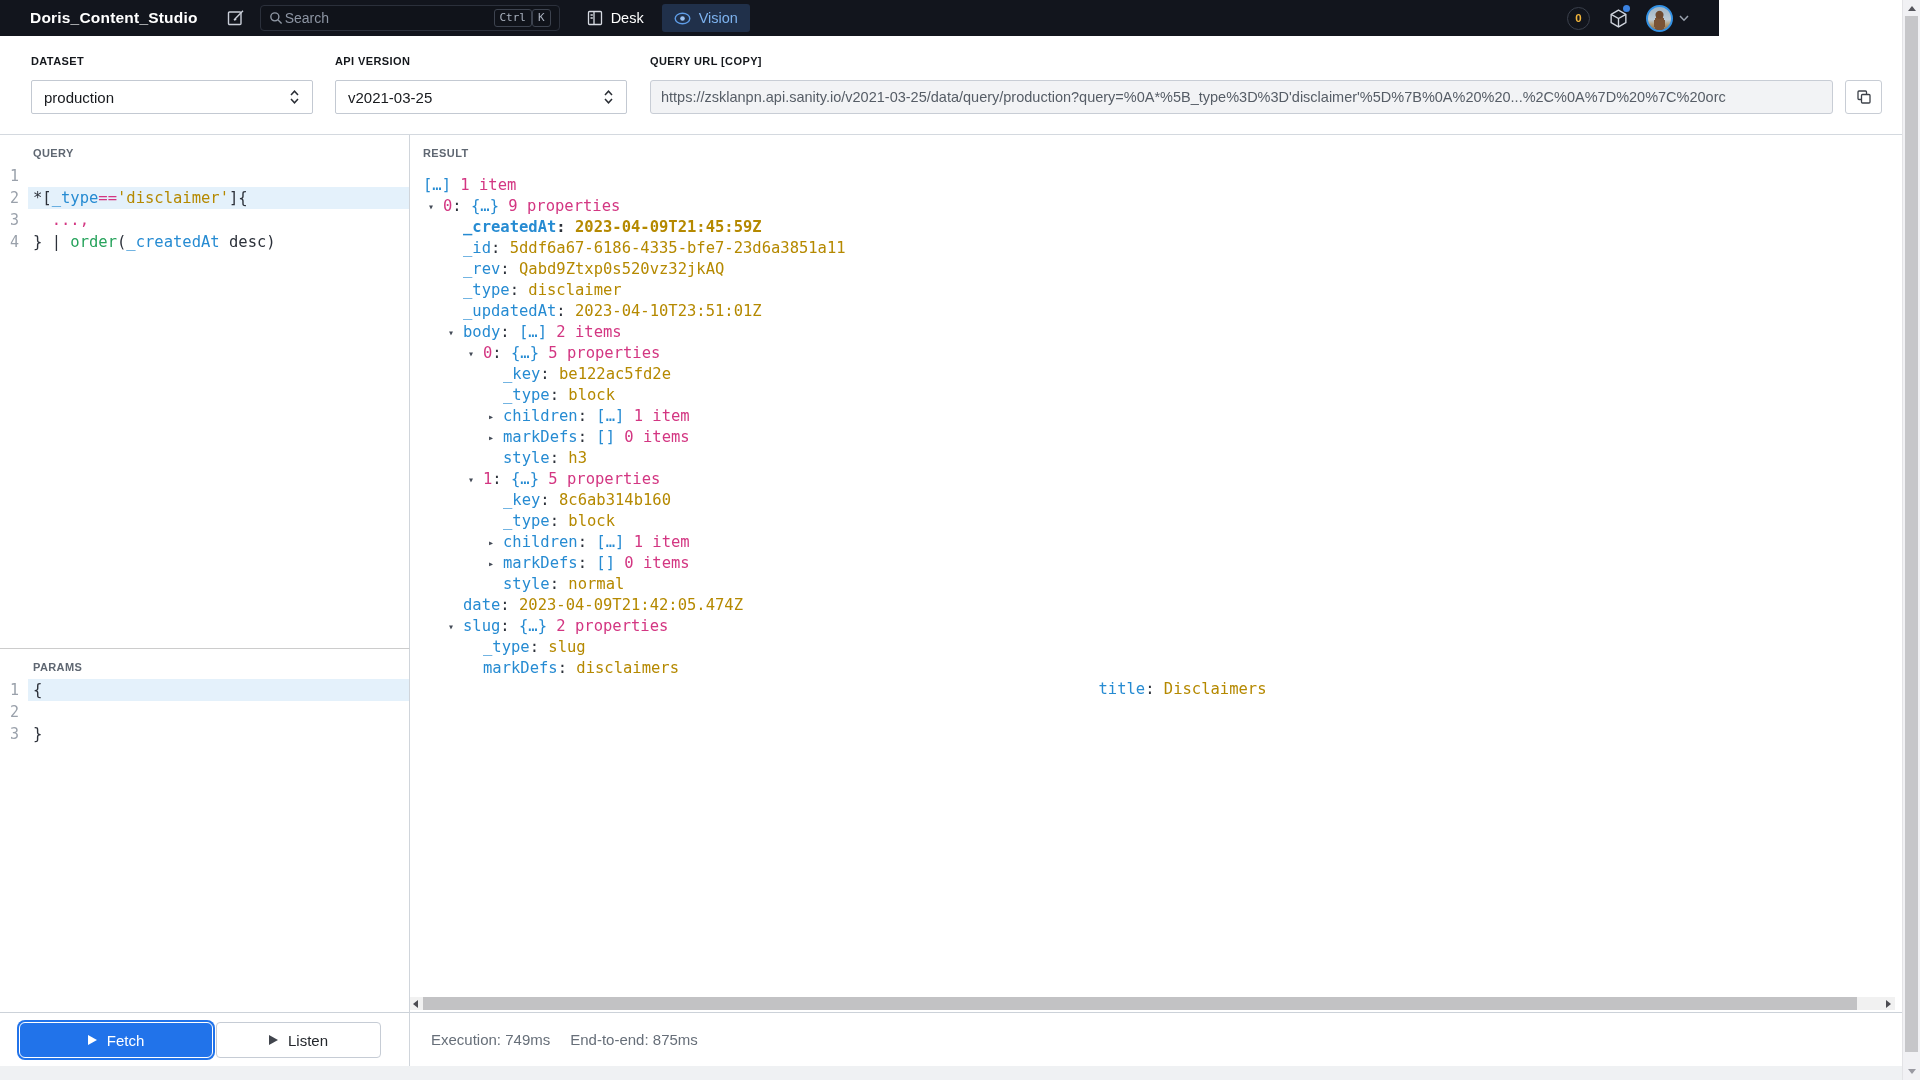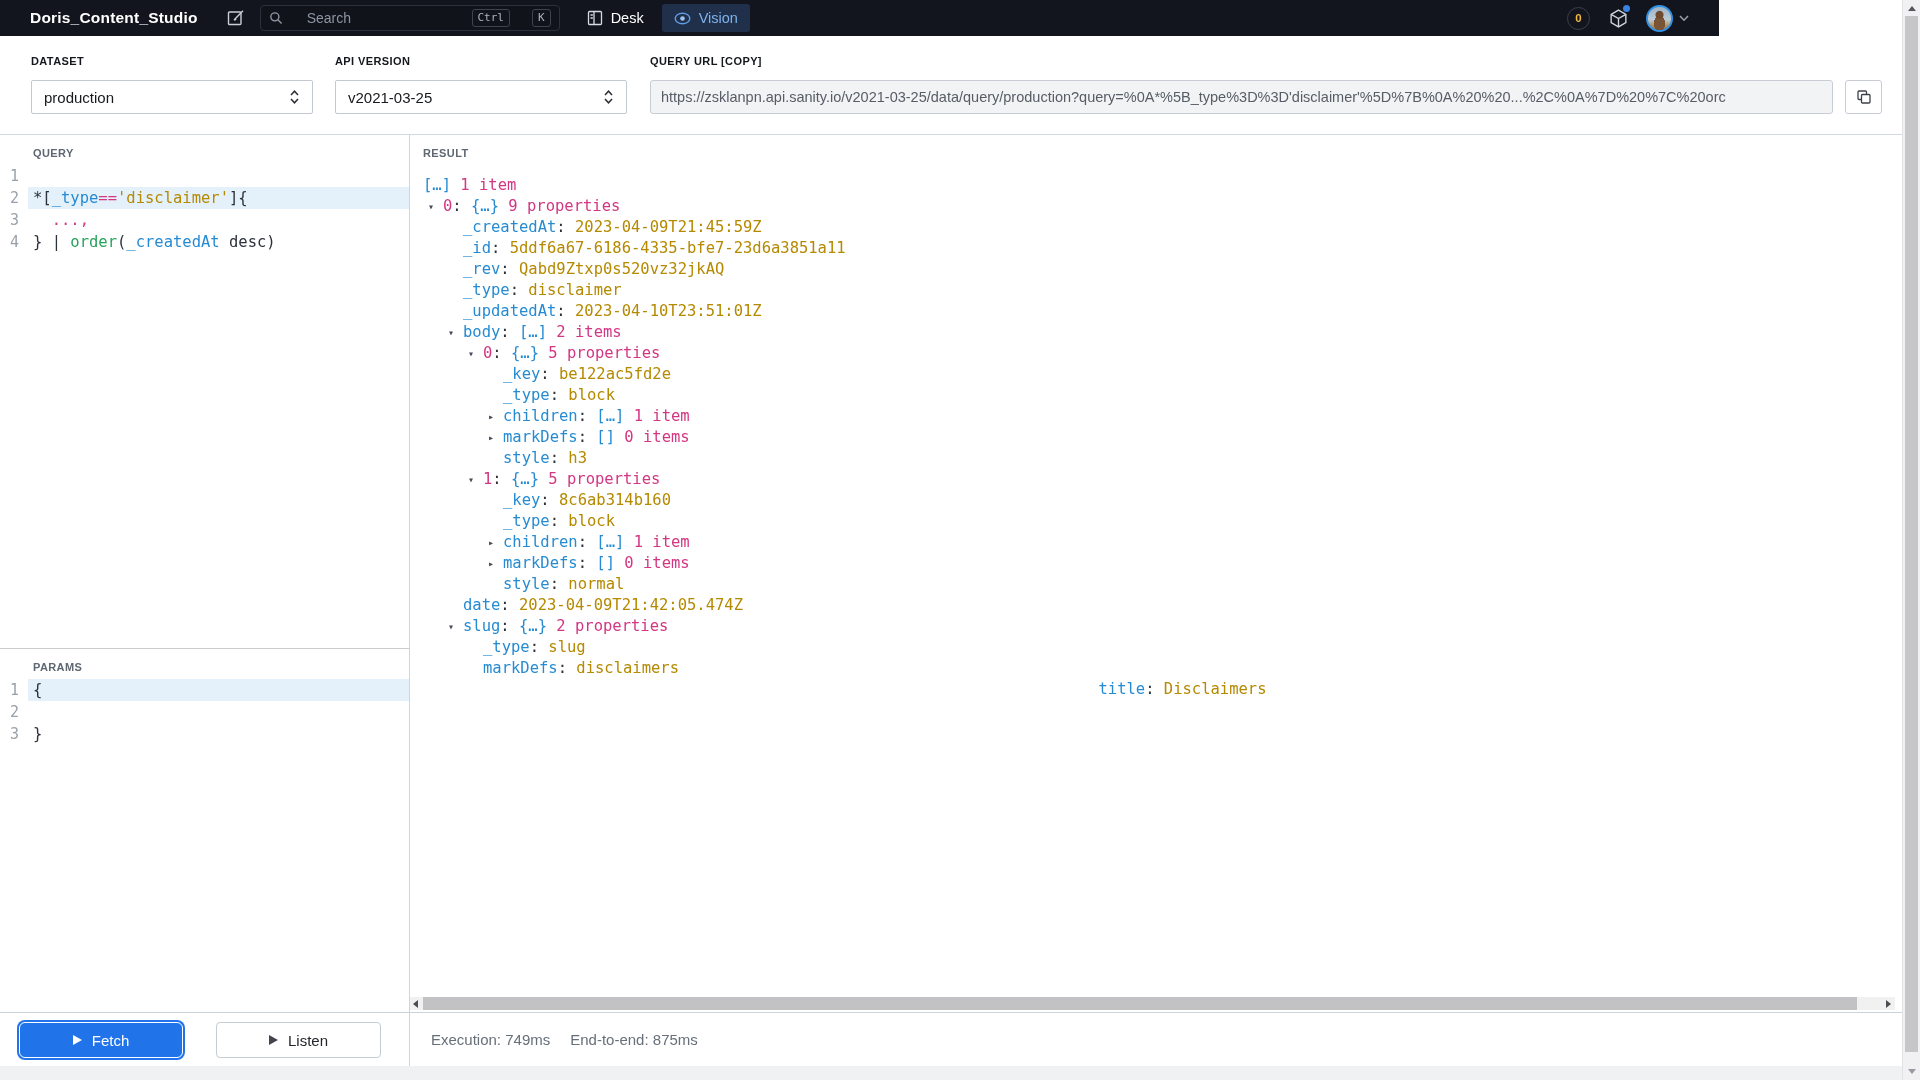"Search" .search-box { gap: 22px -> 0 }
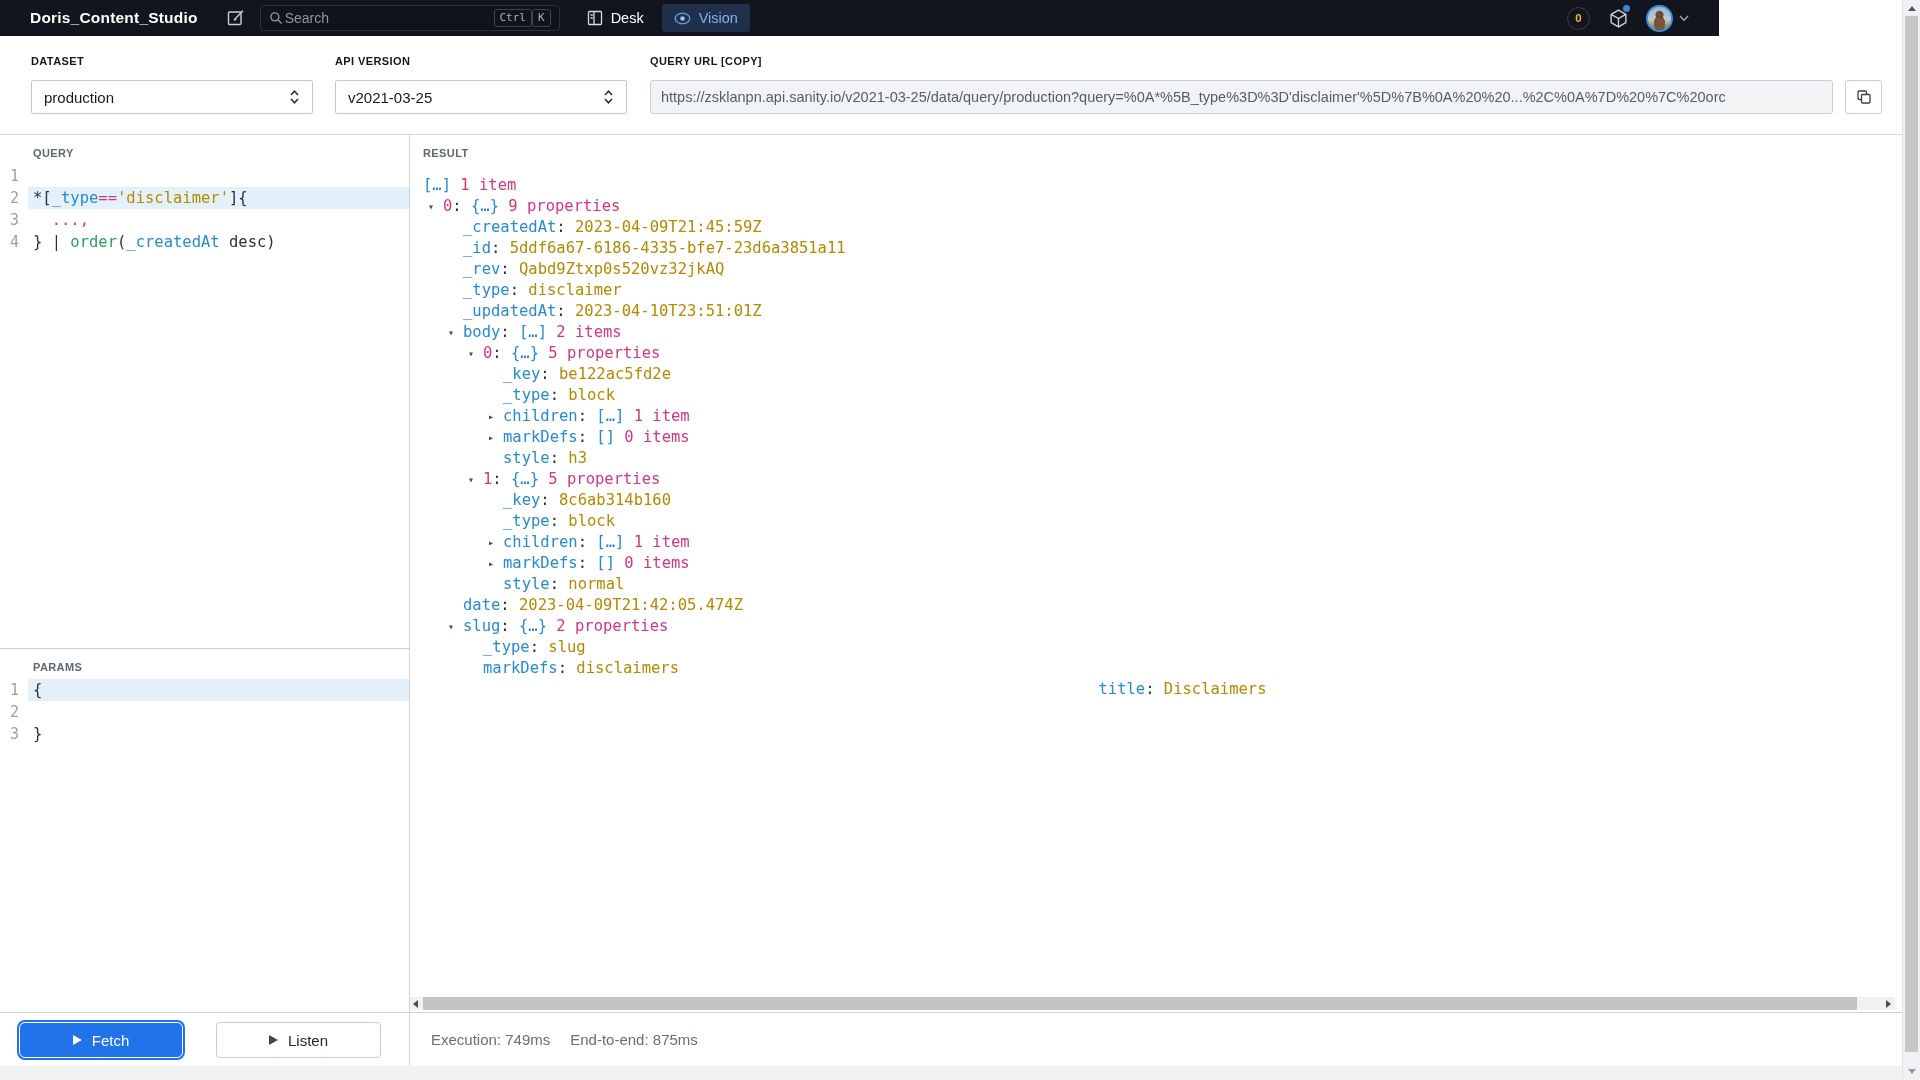"_createdAt: 2023-04-09T21:45:59Z" div.res-row { font-weight: none -> bold }
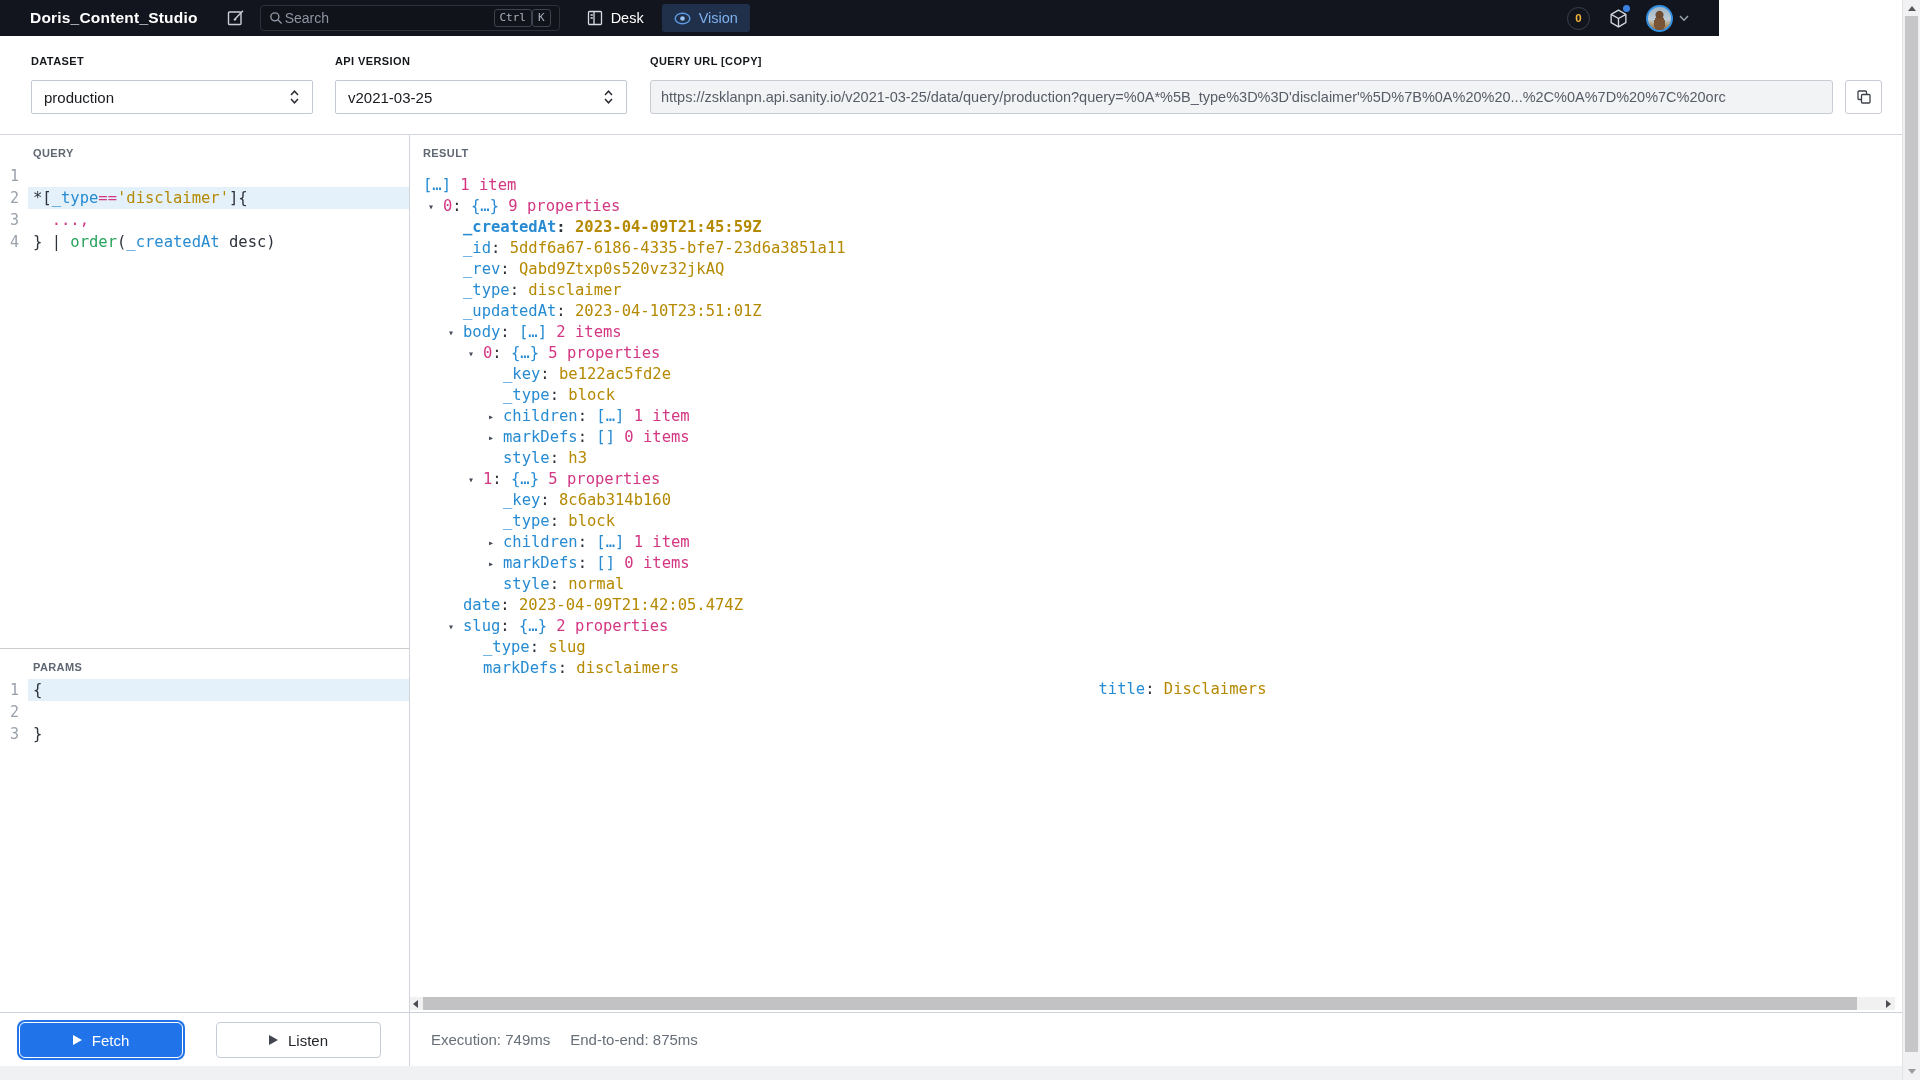"Fetch" .btn-fetch { width: 164px -> 194px }
